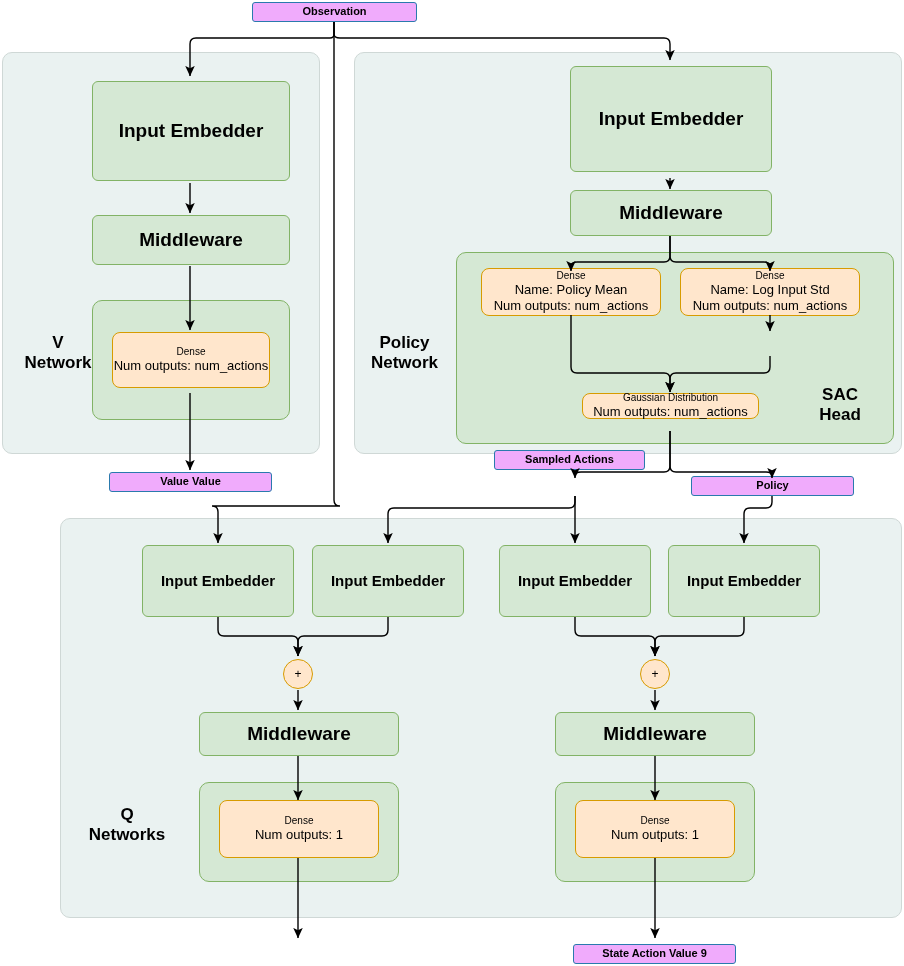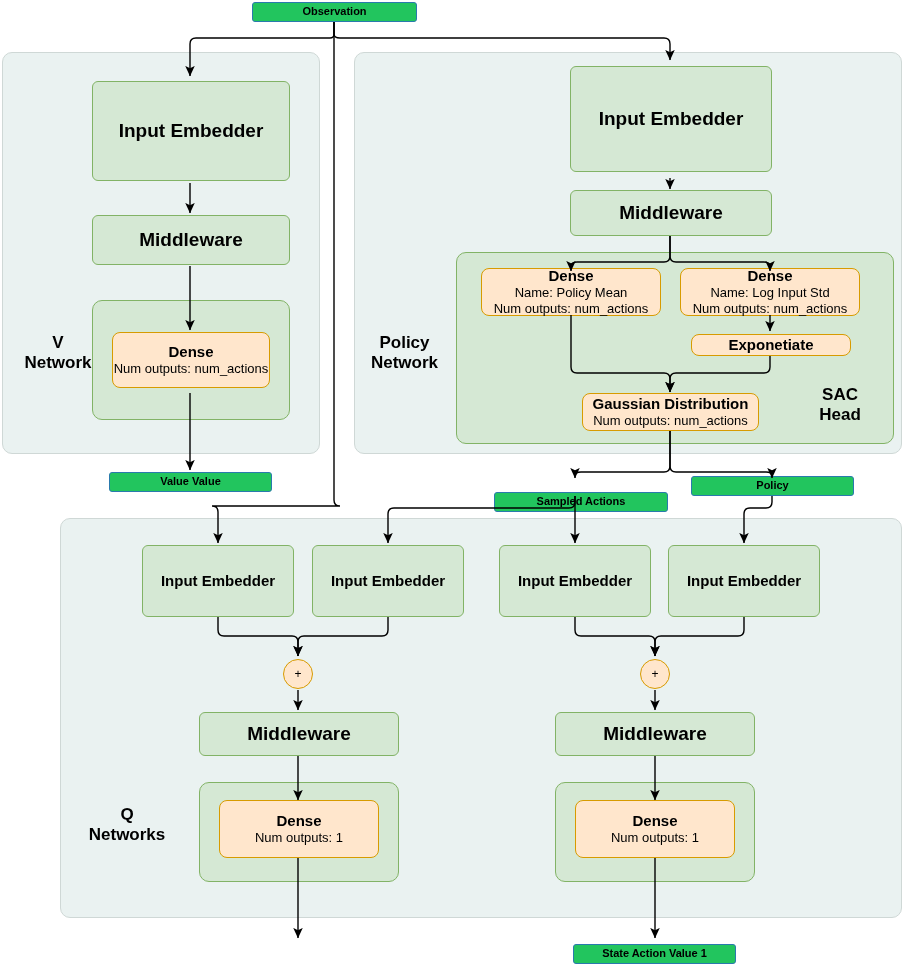"Observation" .box-blue { background: #22c55e -> #f0abfc }
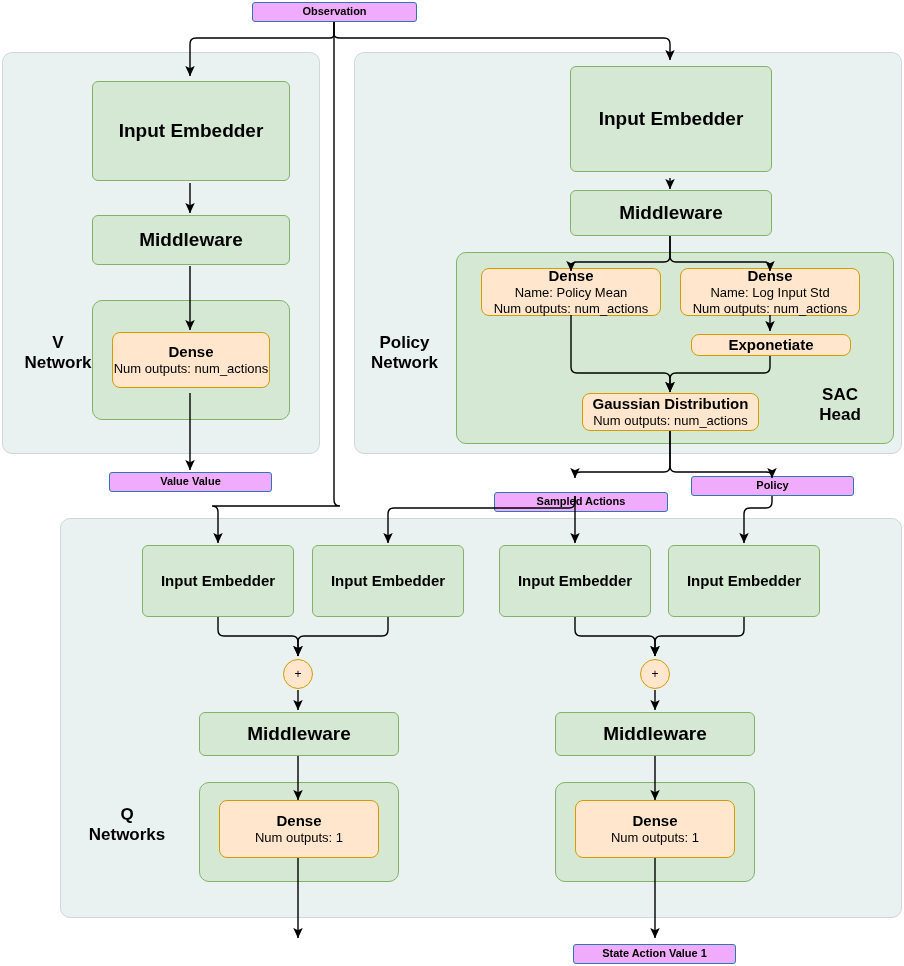"Dense" .t-bold-sm { font-size: 15px -> 10px; font-weight: bold -> normal }
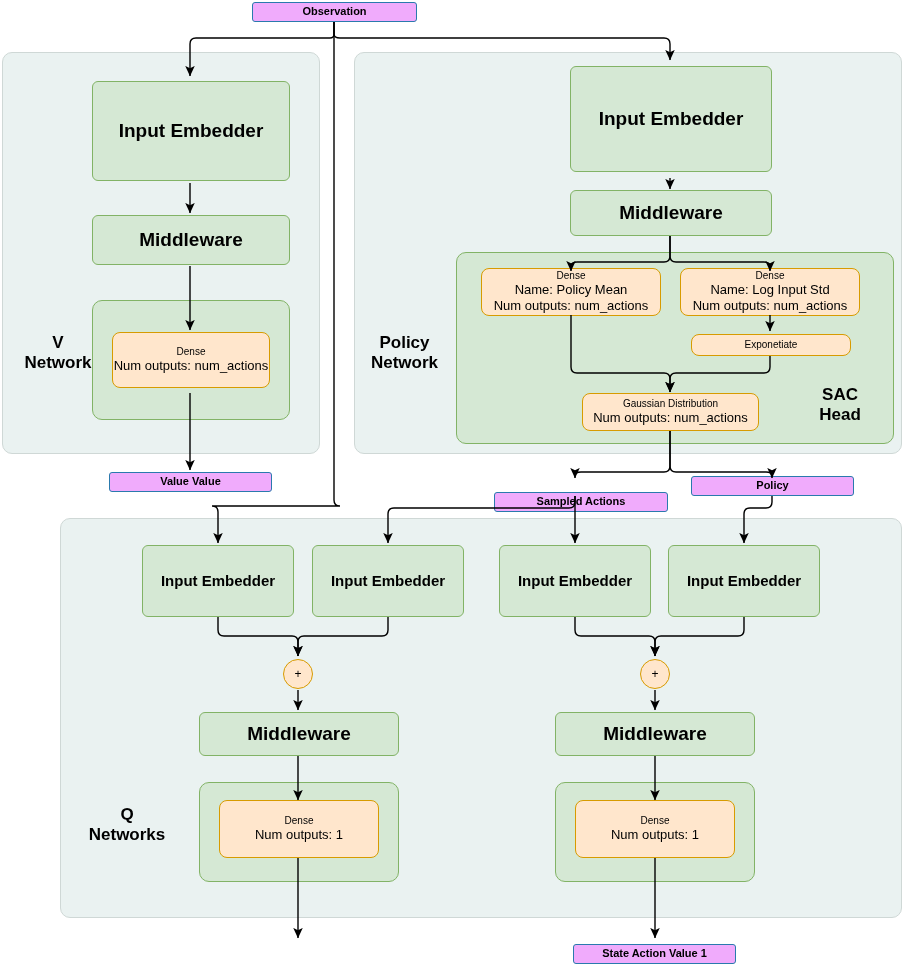"Exponetiate" div.node { html: <div> <span>Exponetiate</span> </div> -> none }
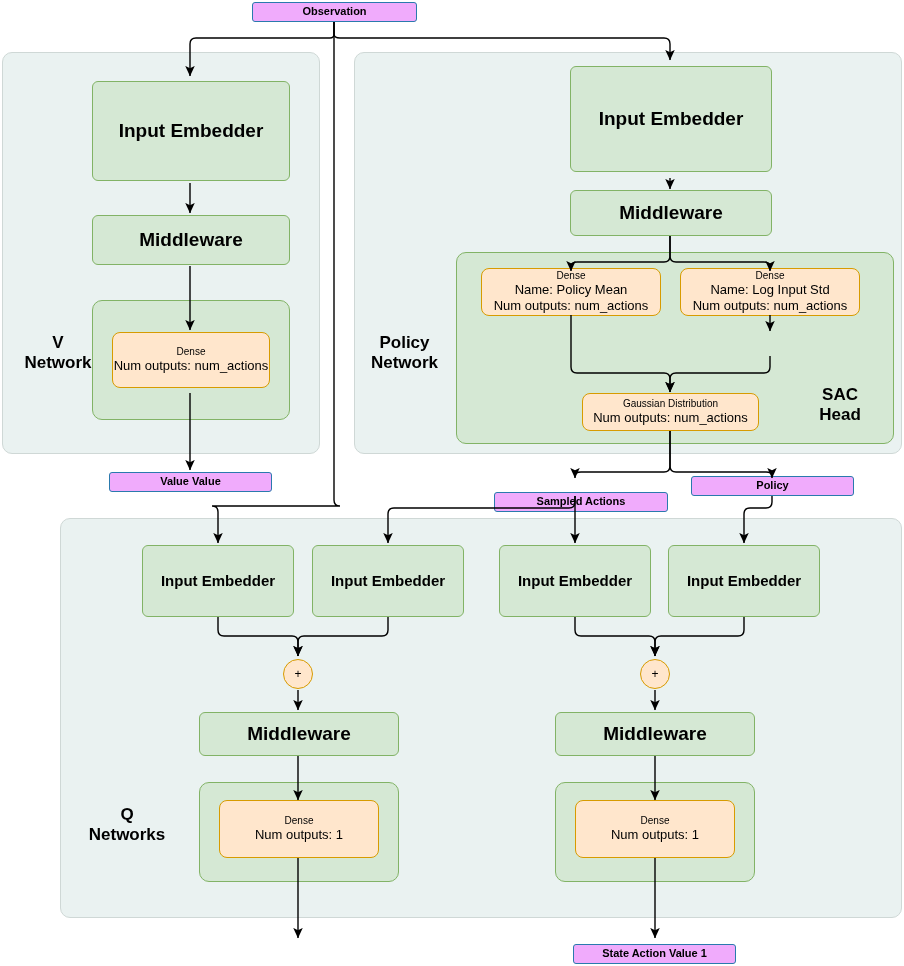"Gaussian Distribution" div.node { height: 38px -> 26px }
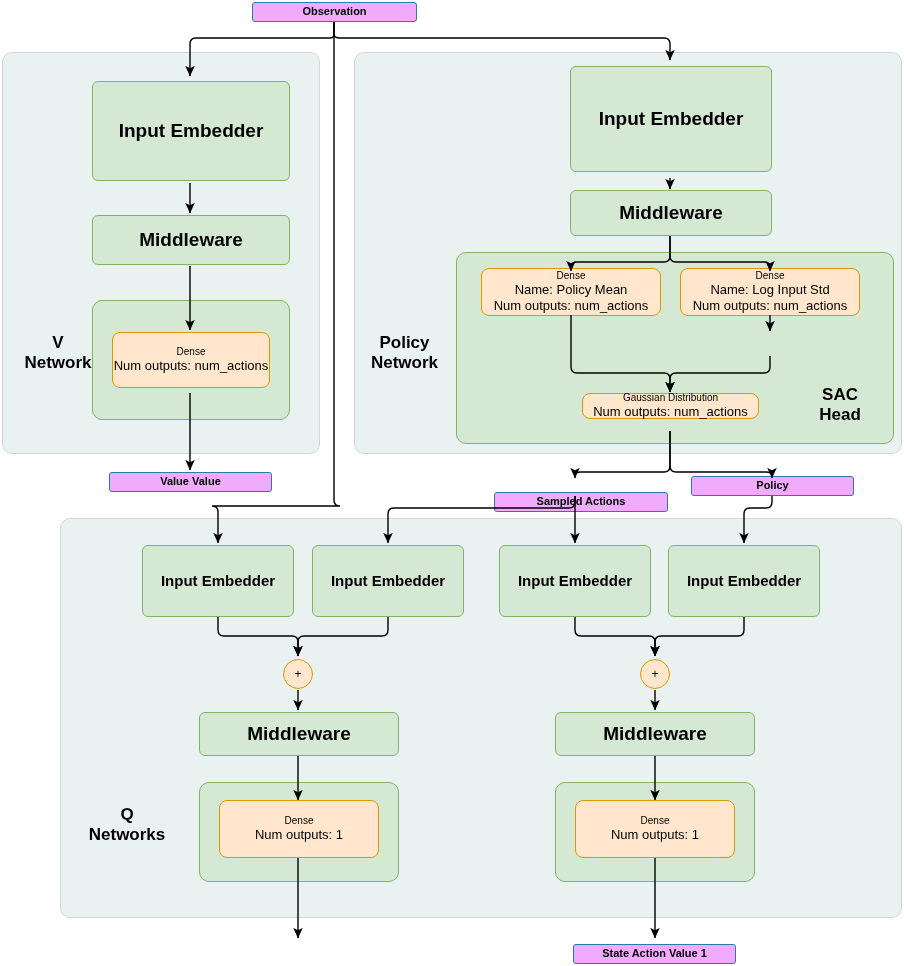"Sampled Actions" div.node { top: 492px -> 450px; width: 174px -> 151px }
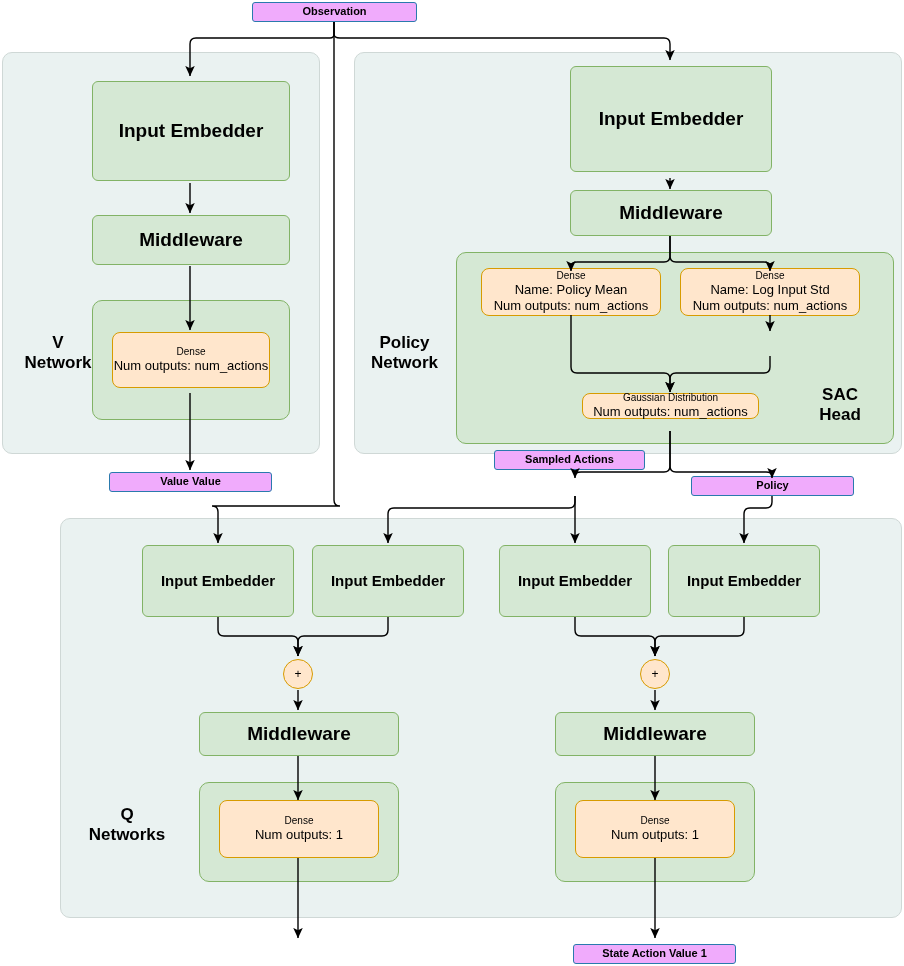"State Action Value 1" span { text: 1 -> 9 }
